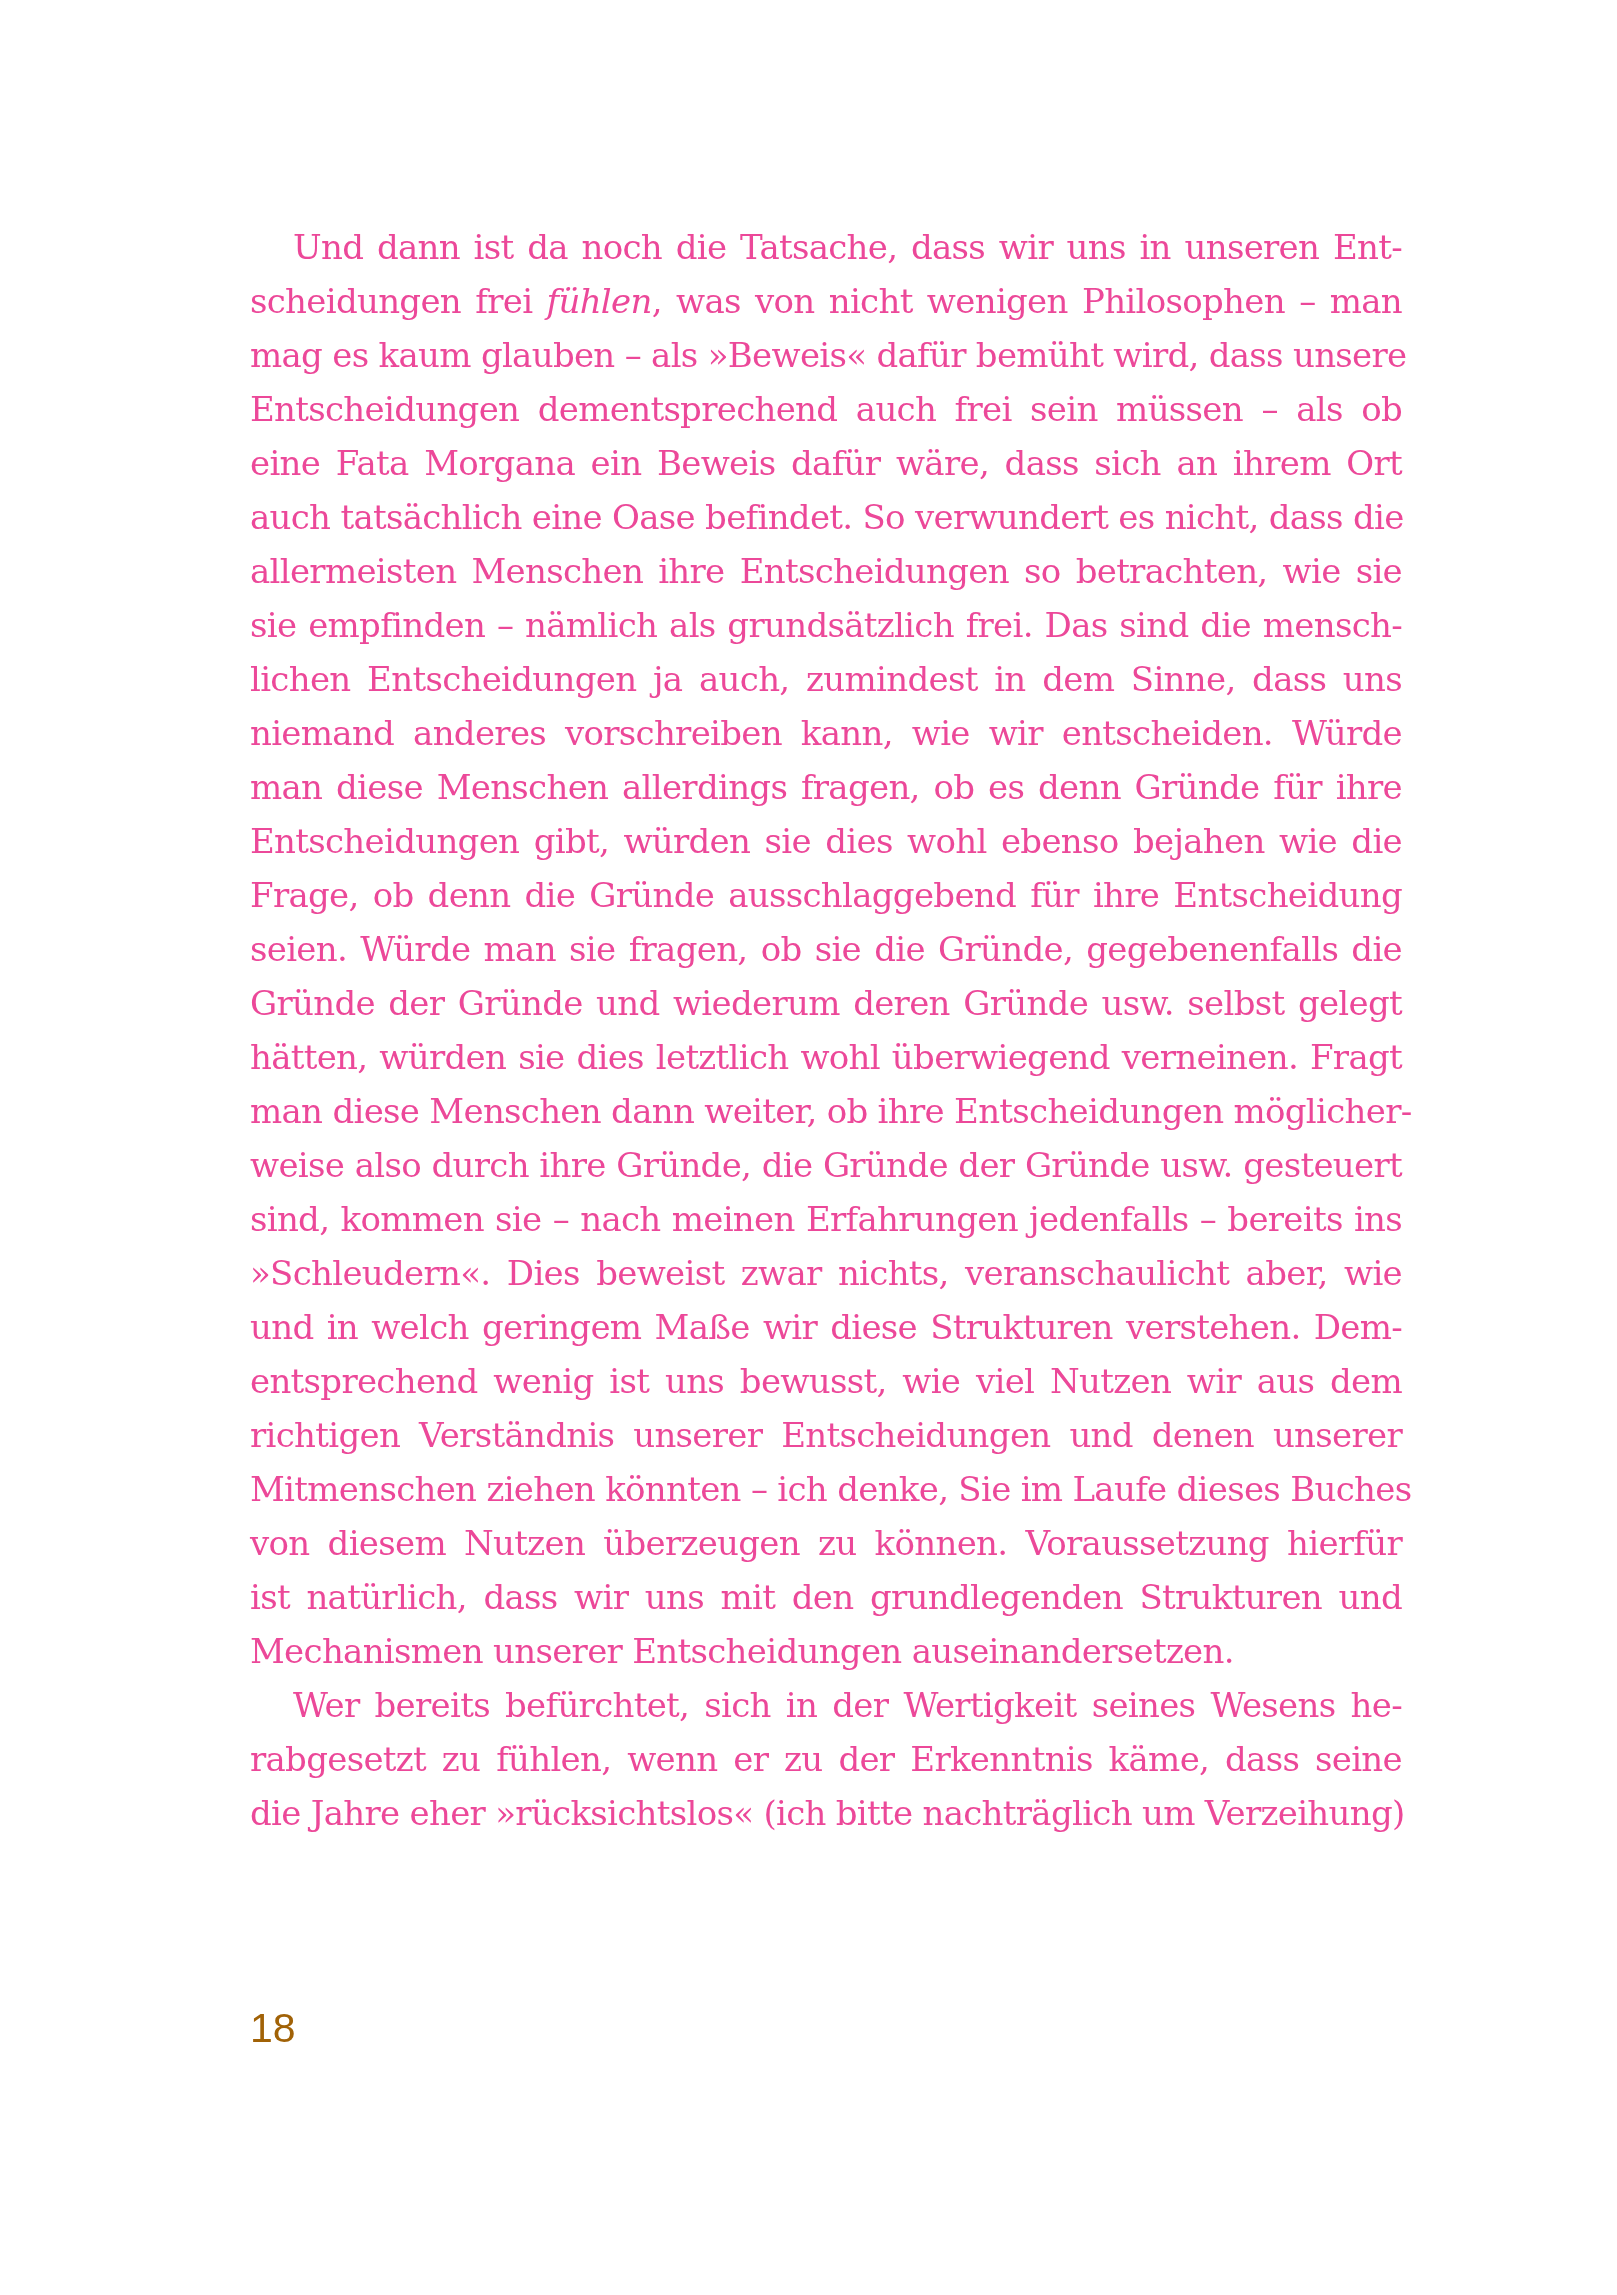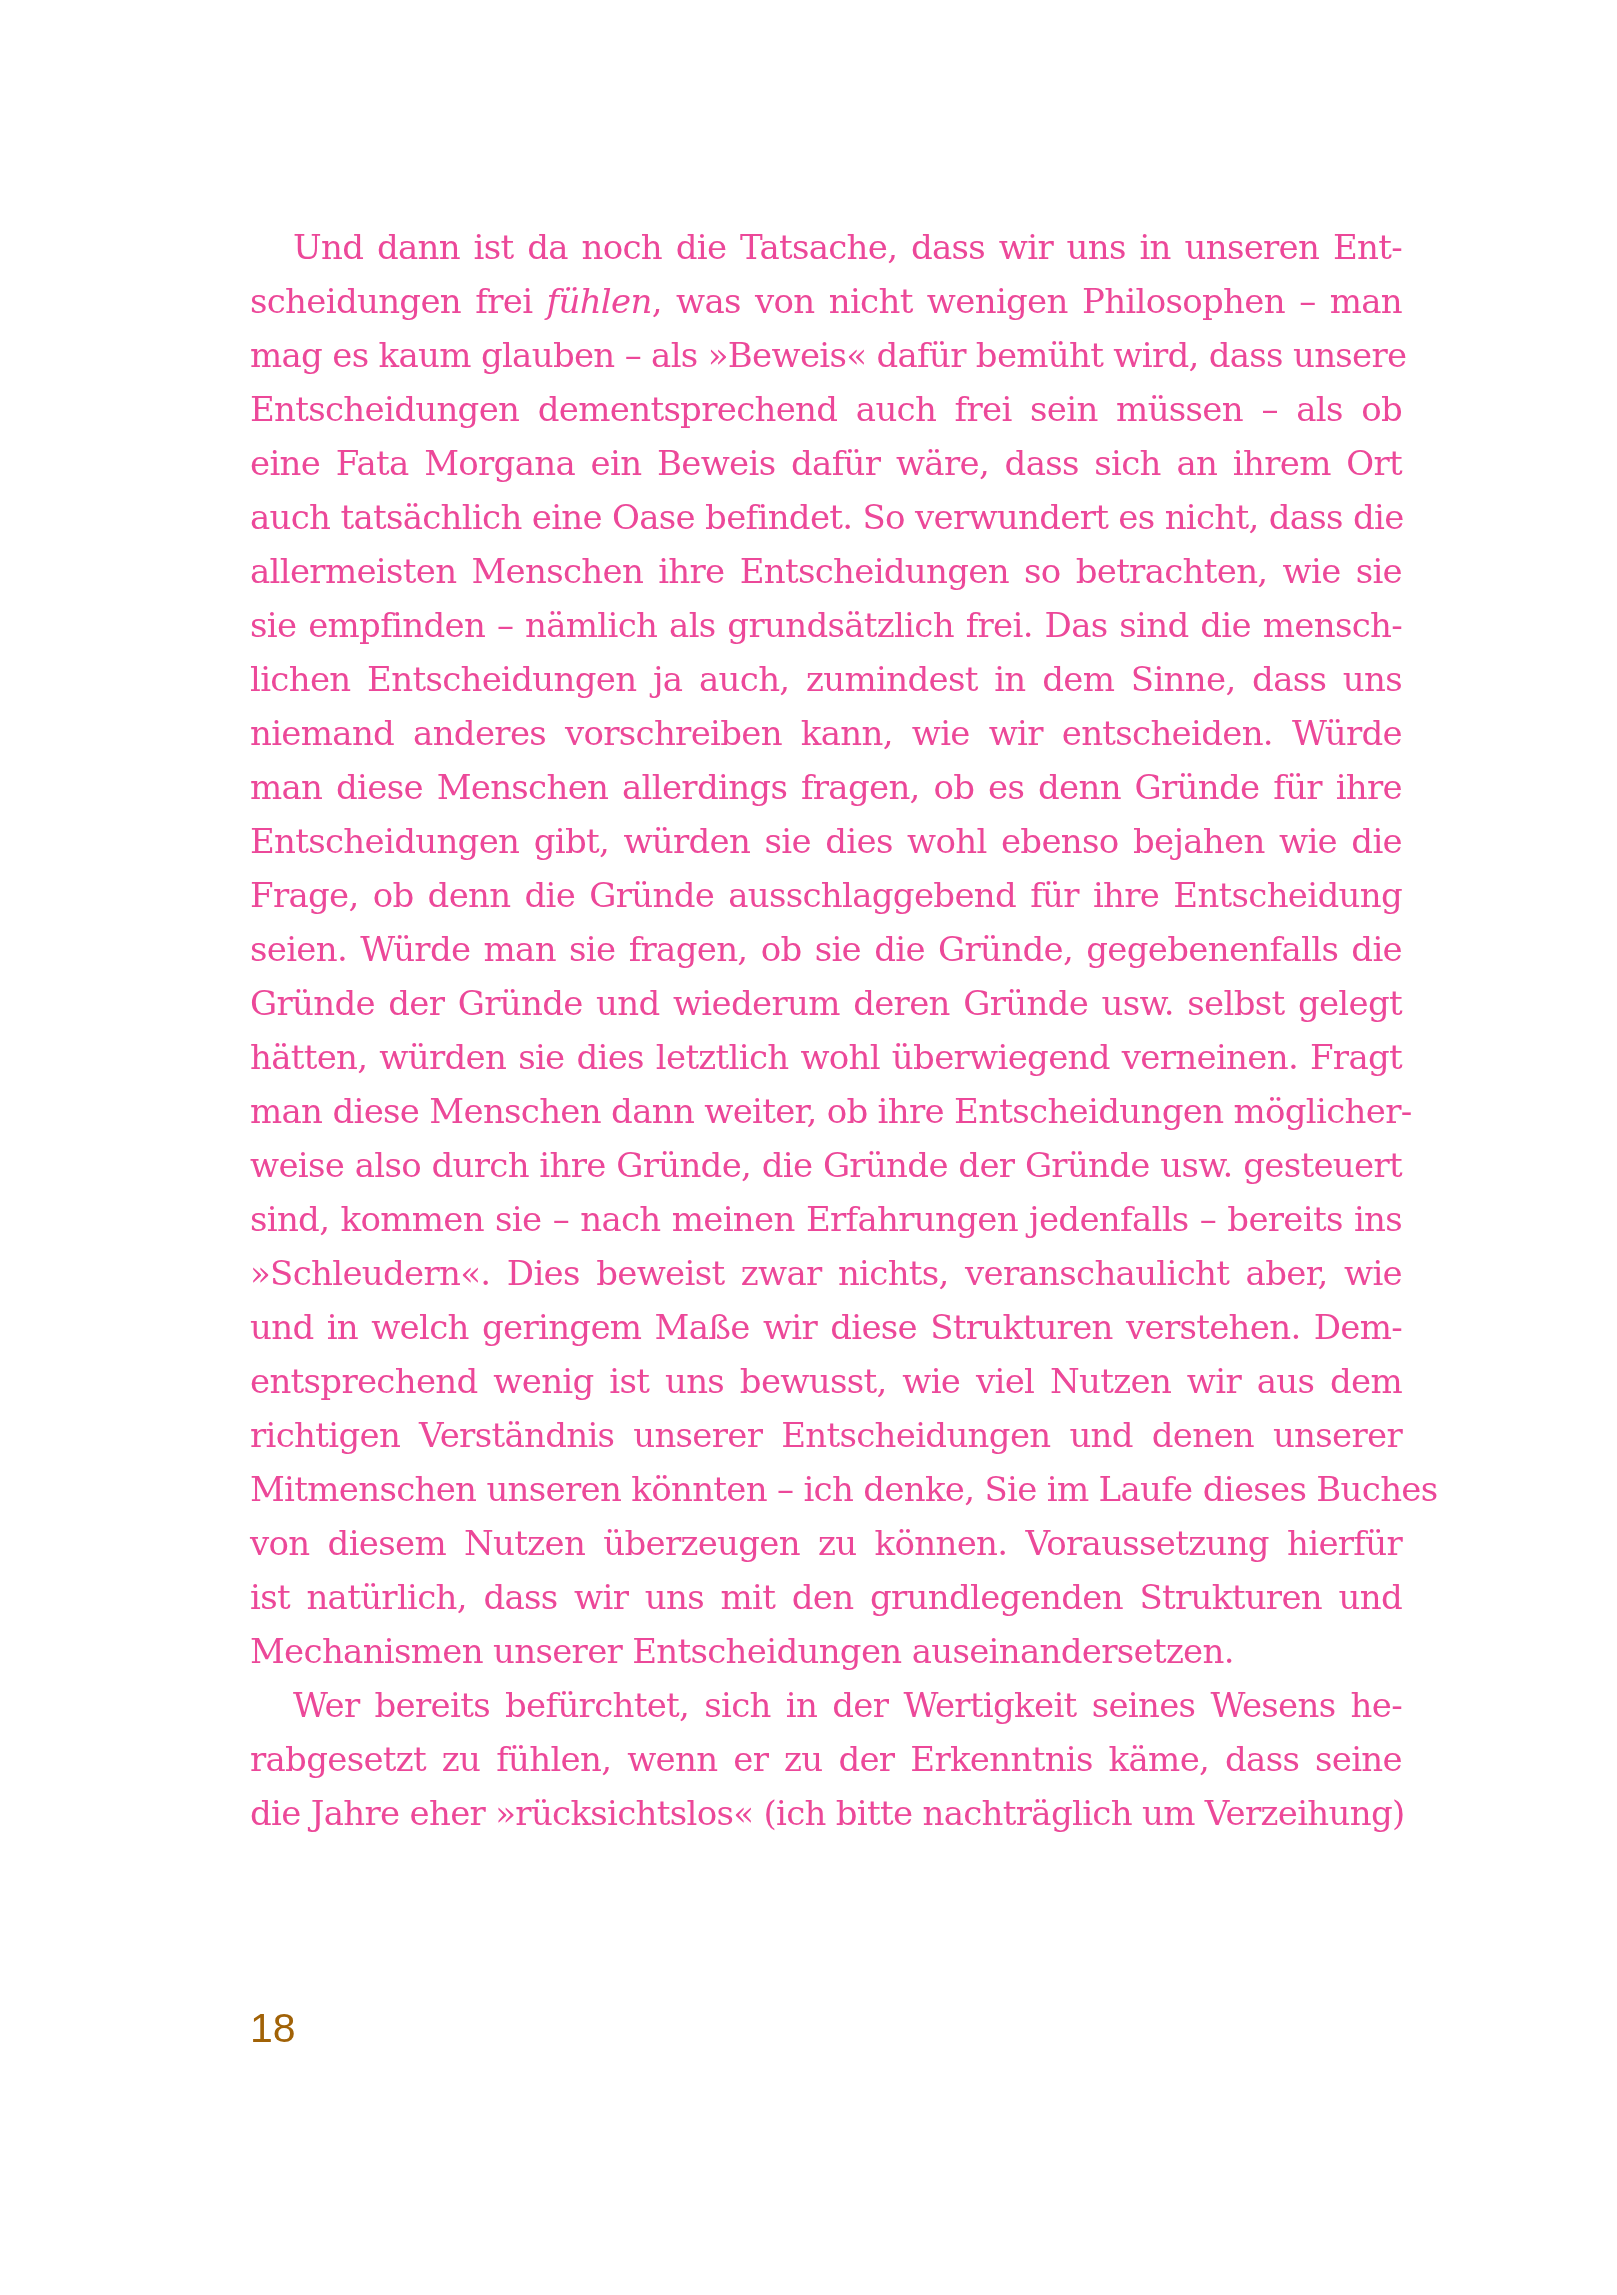"Mitmenschen unseren könnten – ich" span.line { text: unseren -> ziehen }
